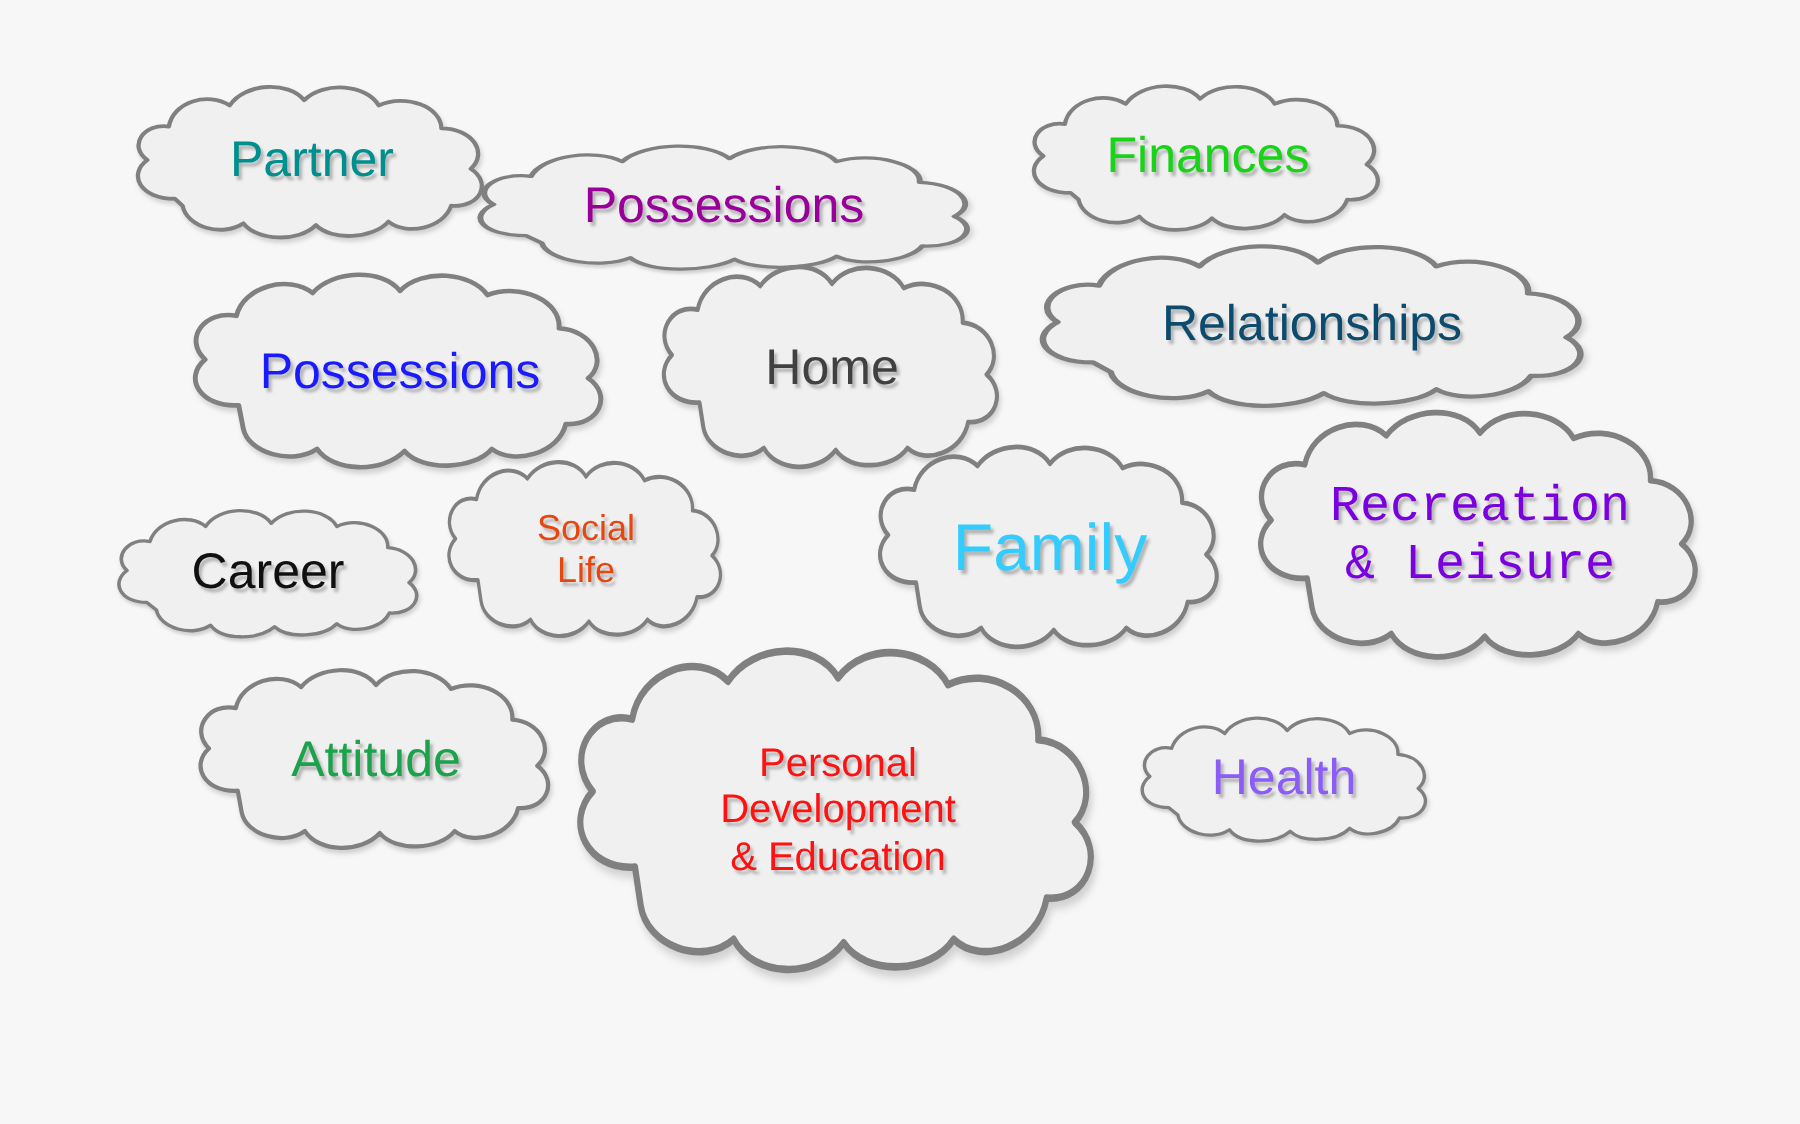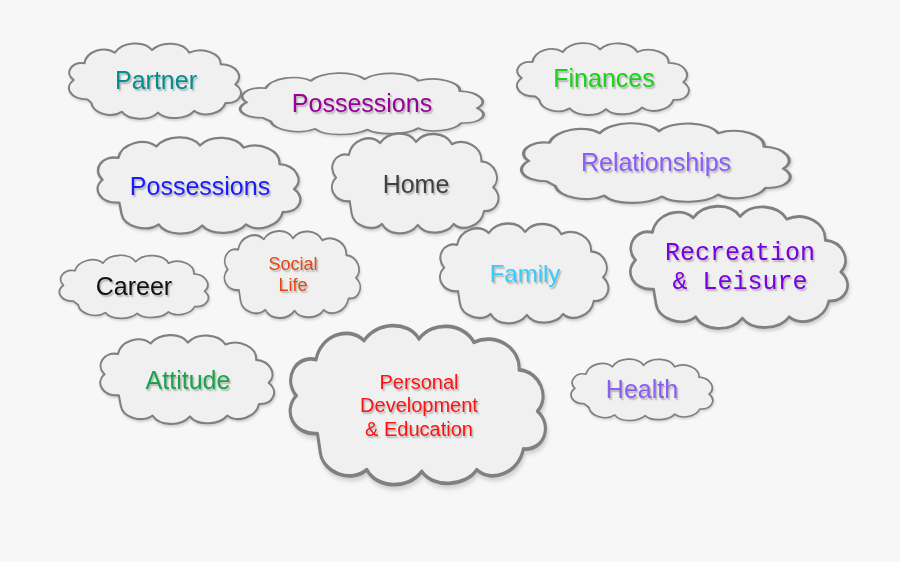"Relationships" div.cloud-label { color: #8b5cf6 -> #0c4a6e }
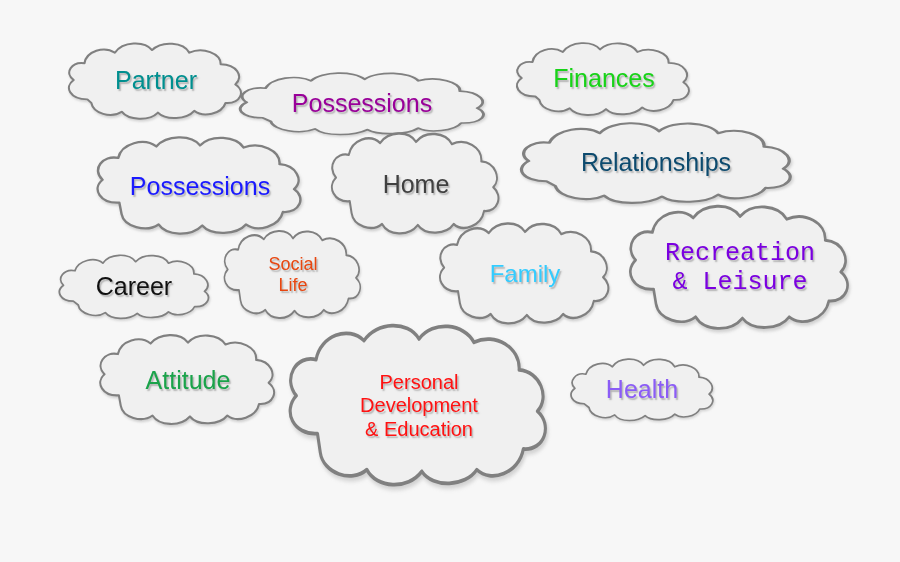"Family" div.cloud-label { font-size: 24px -> 33px }
